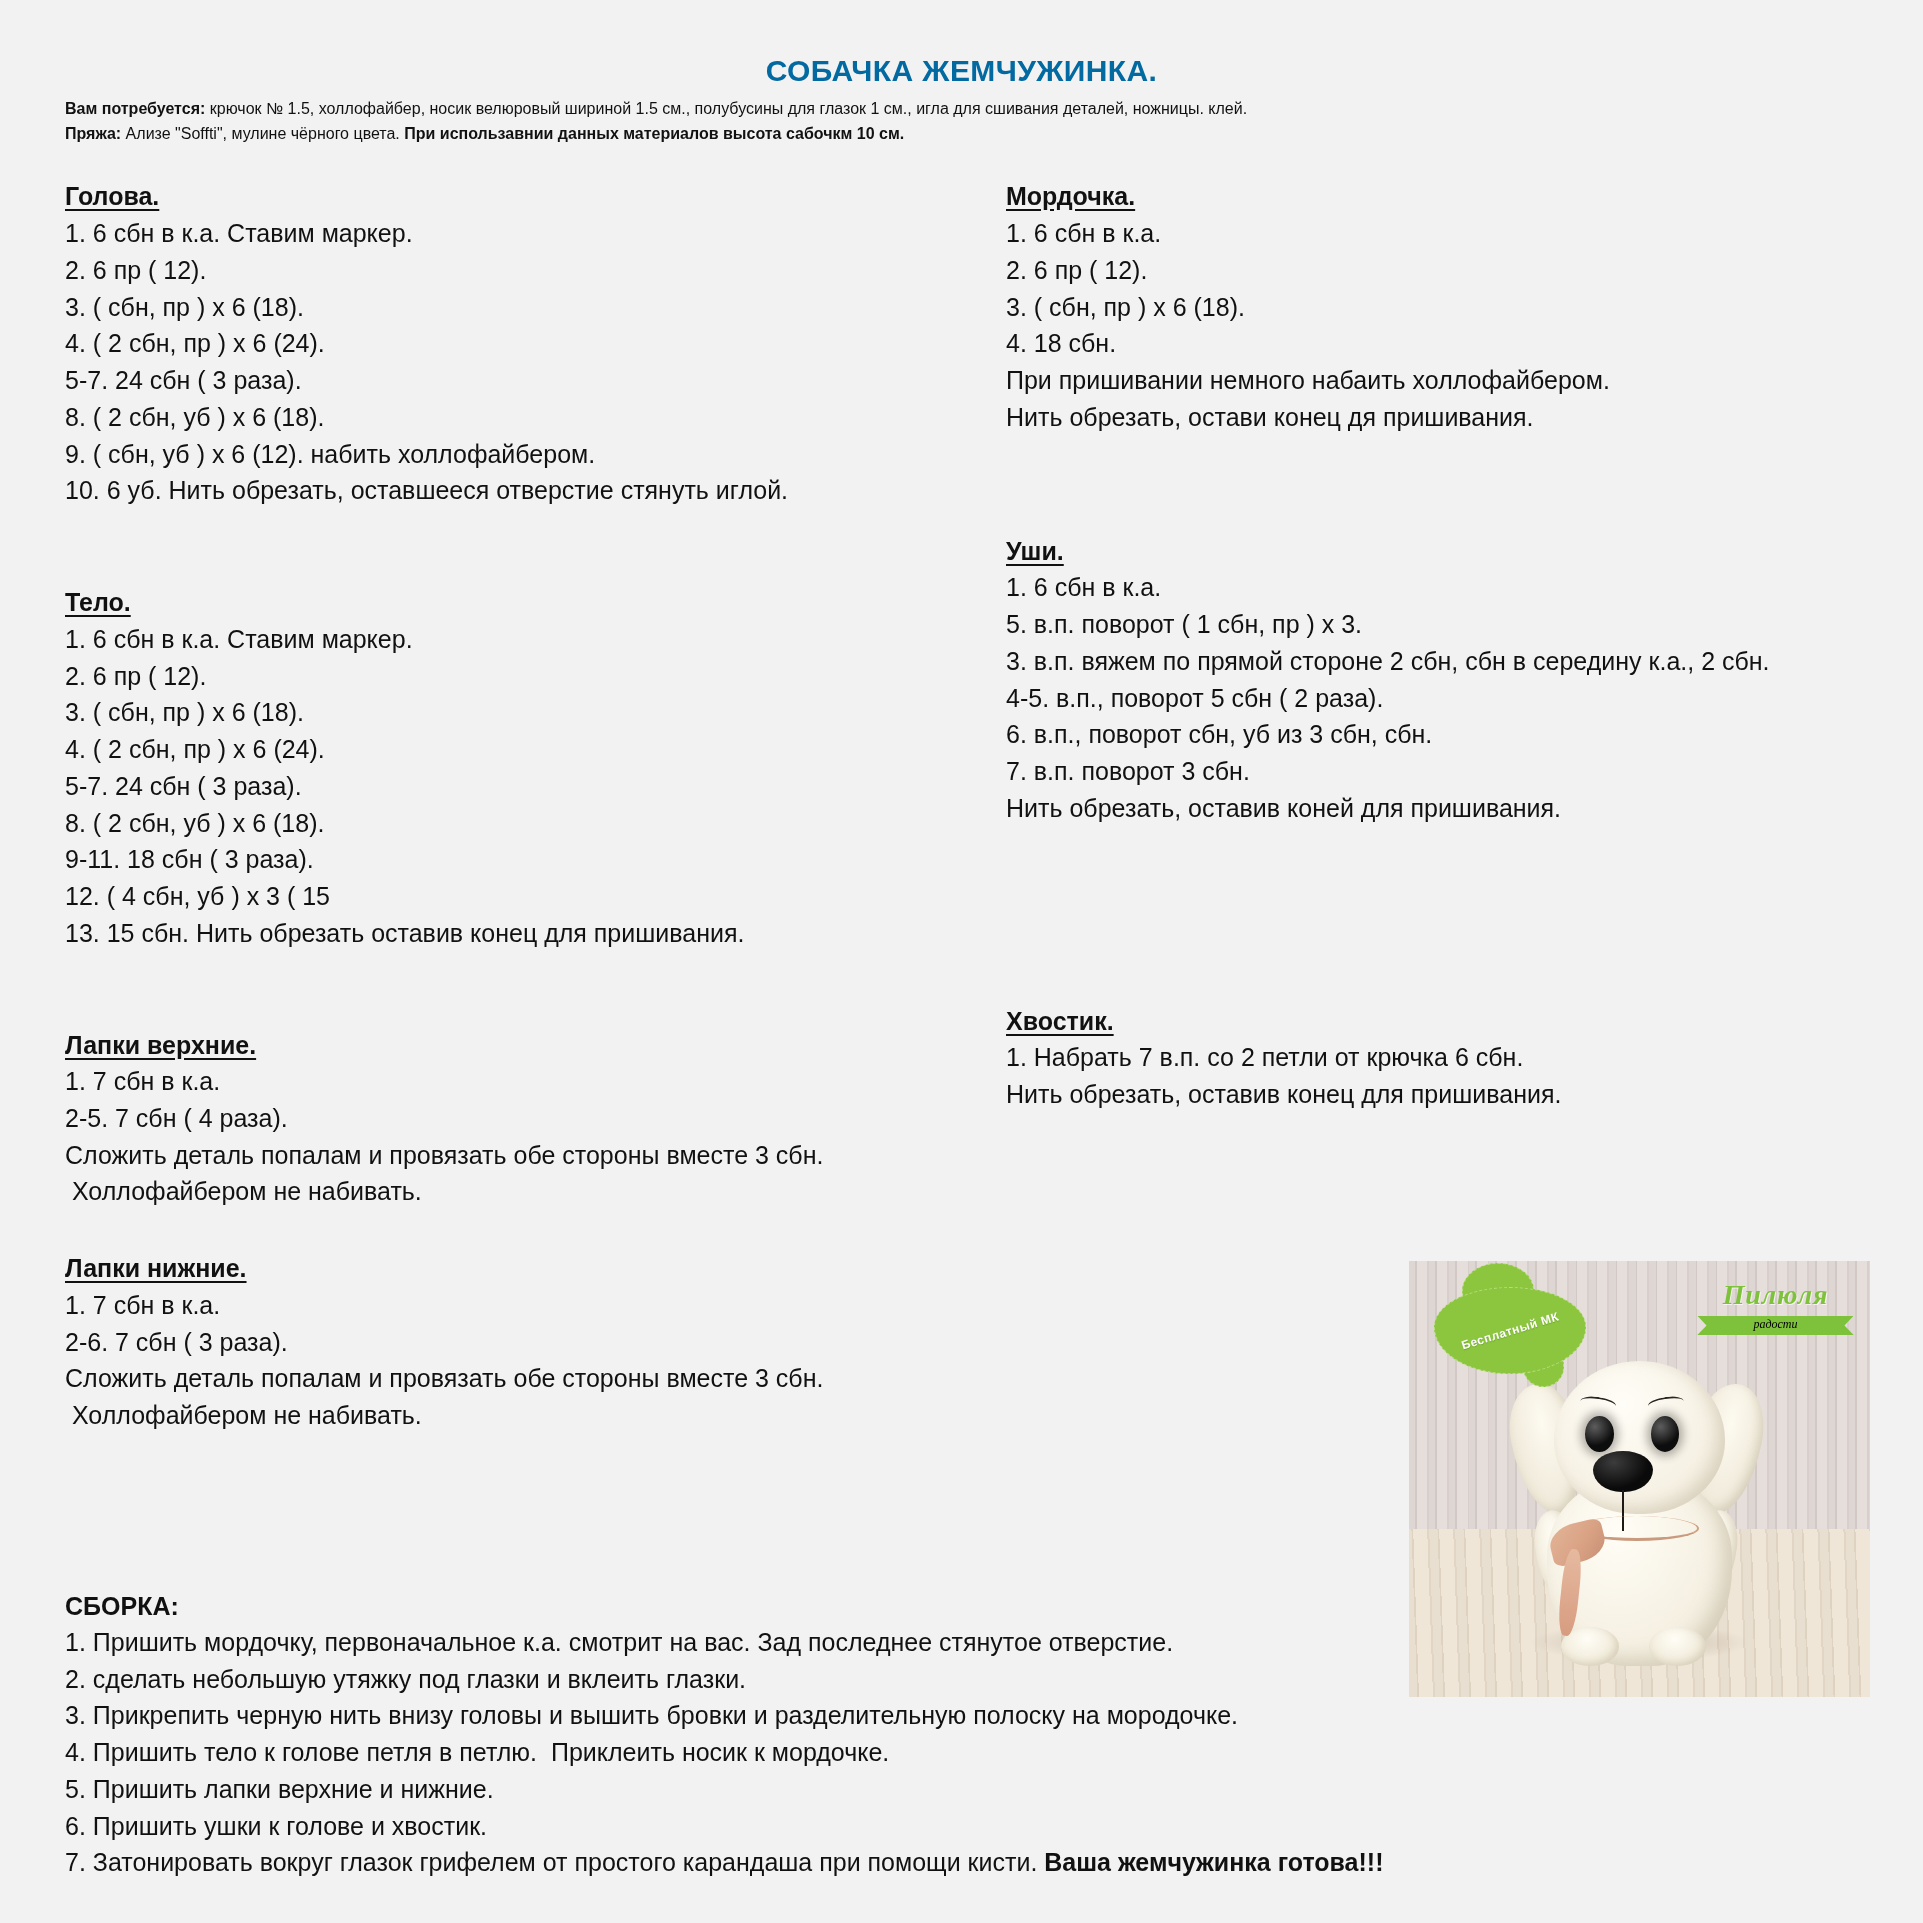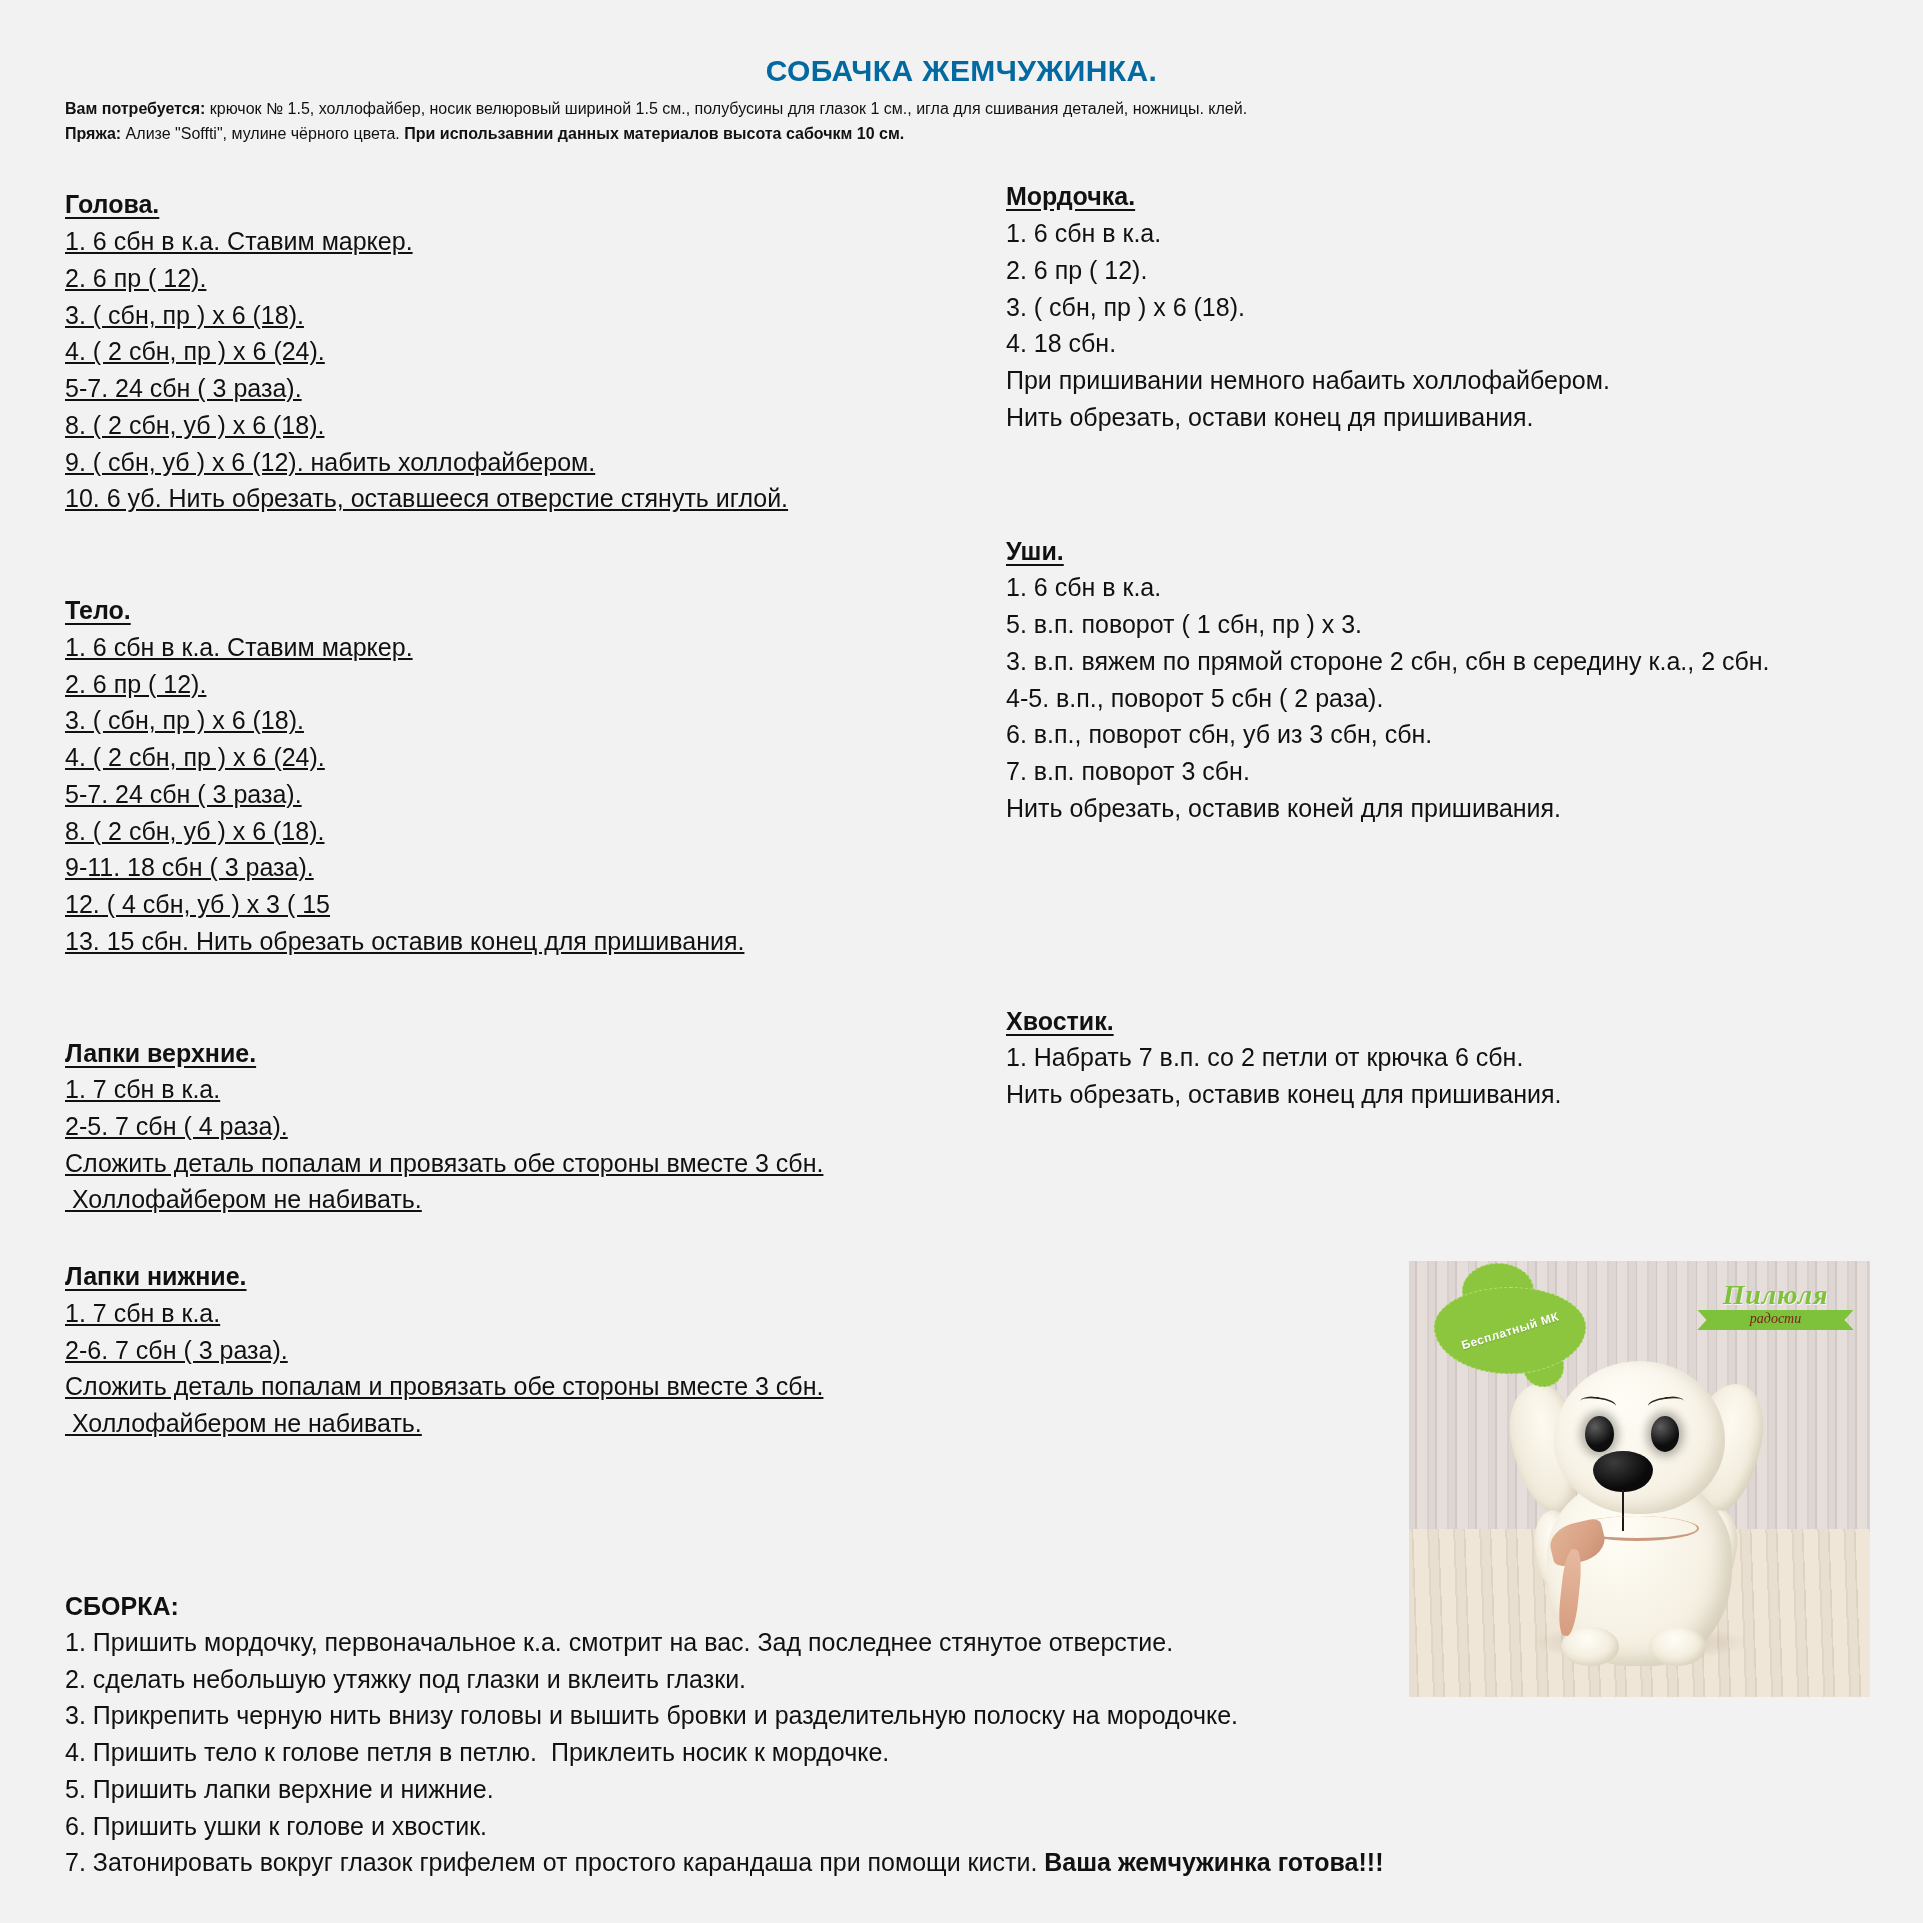"Голова." .col-left { text-decoration: underline -> none; top: 8px -> 0 }
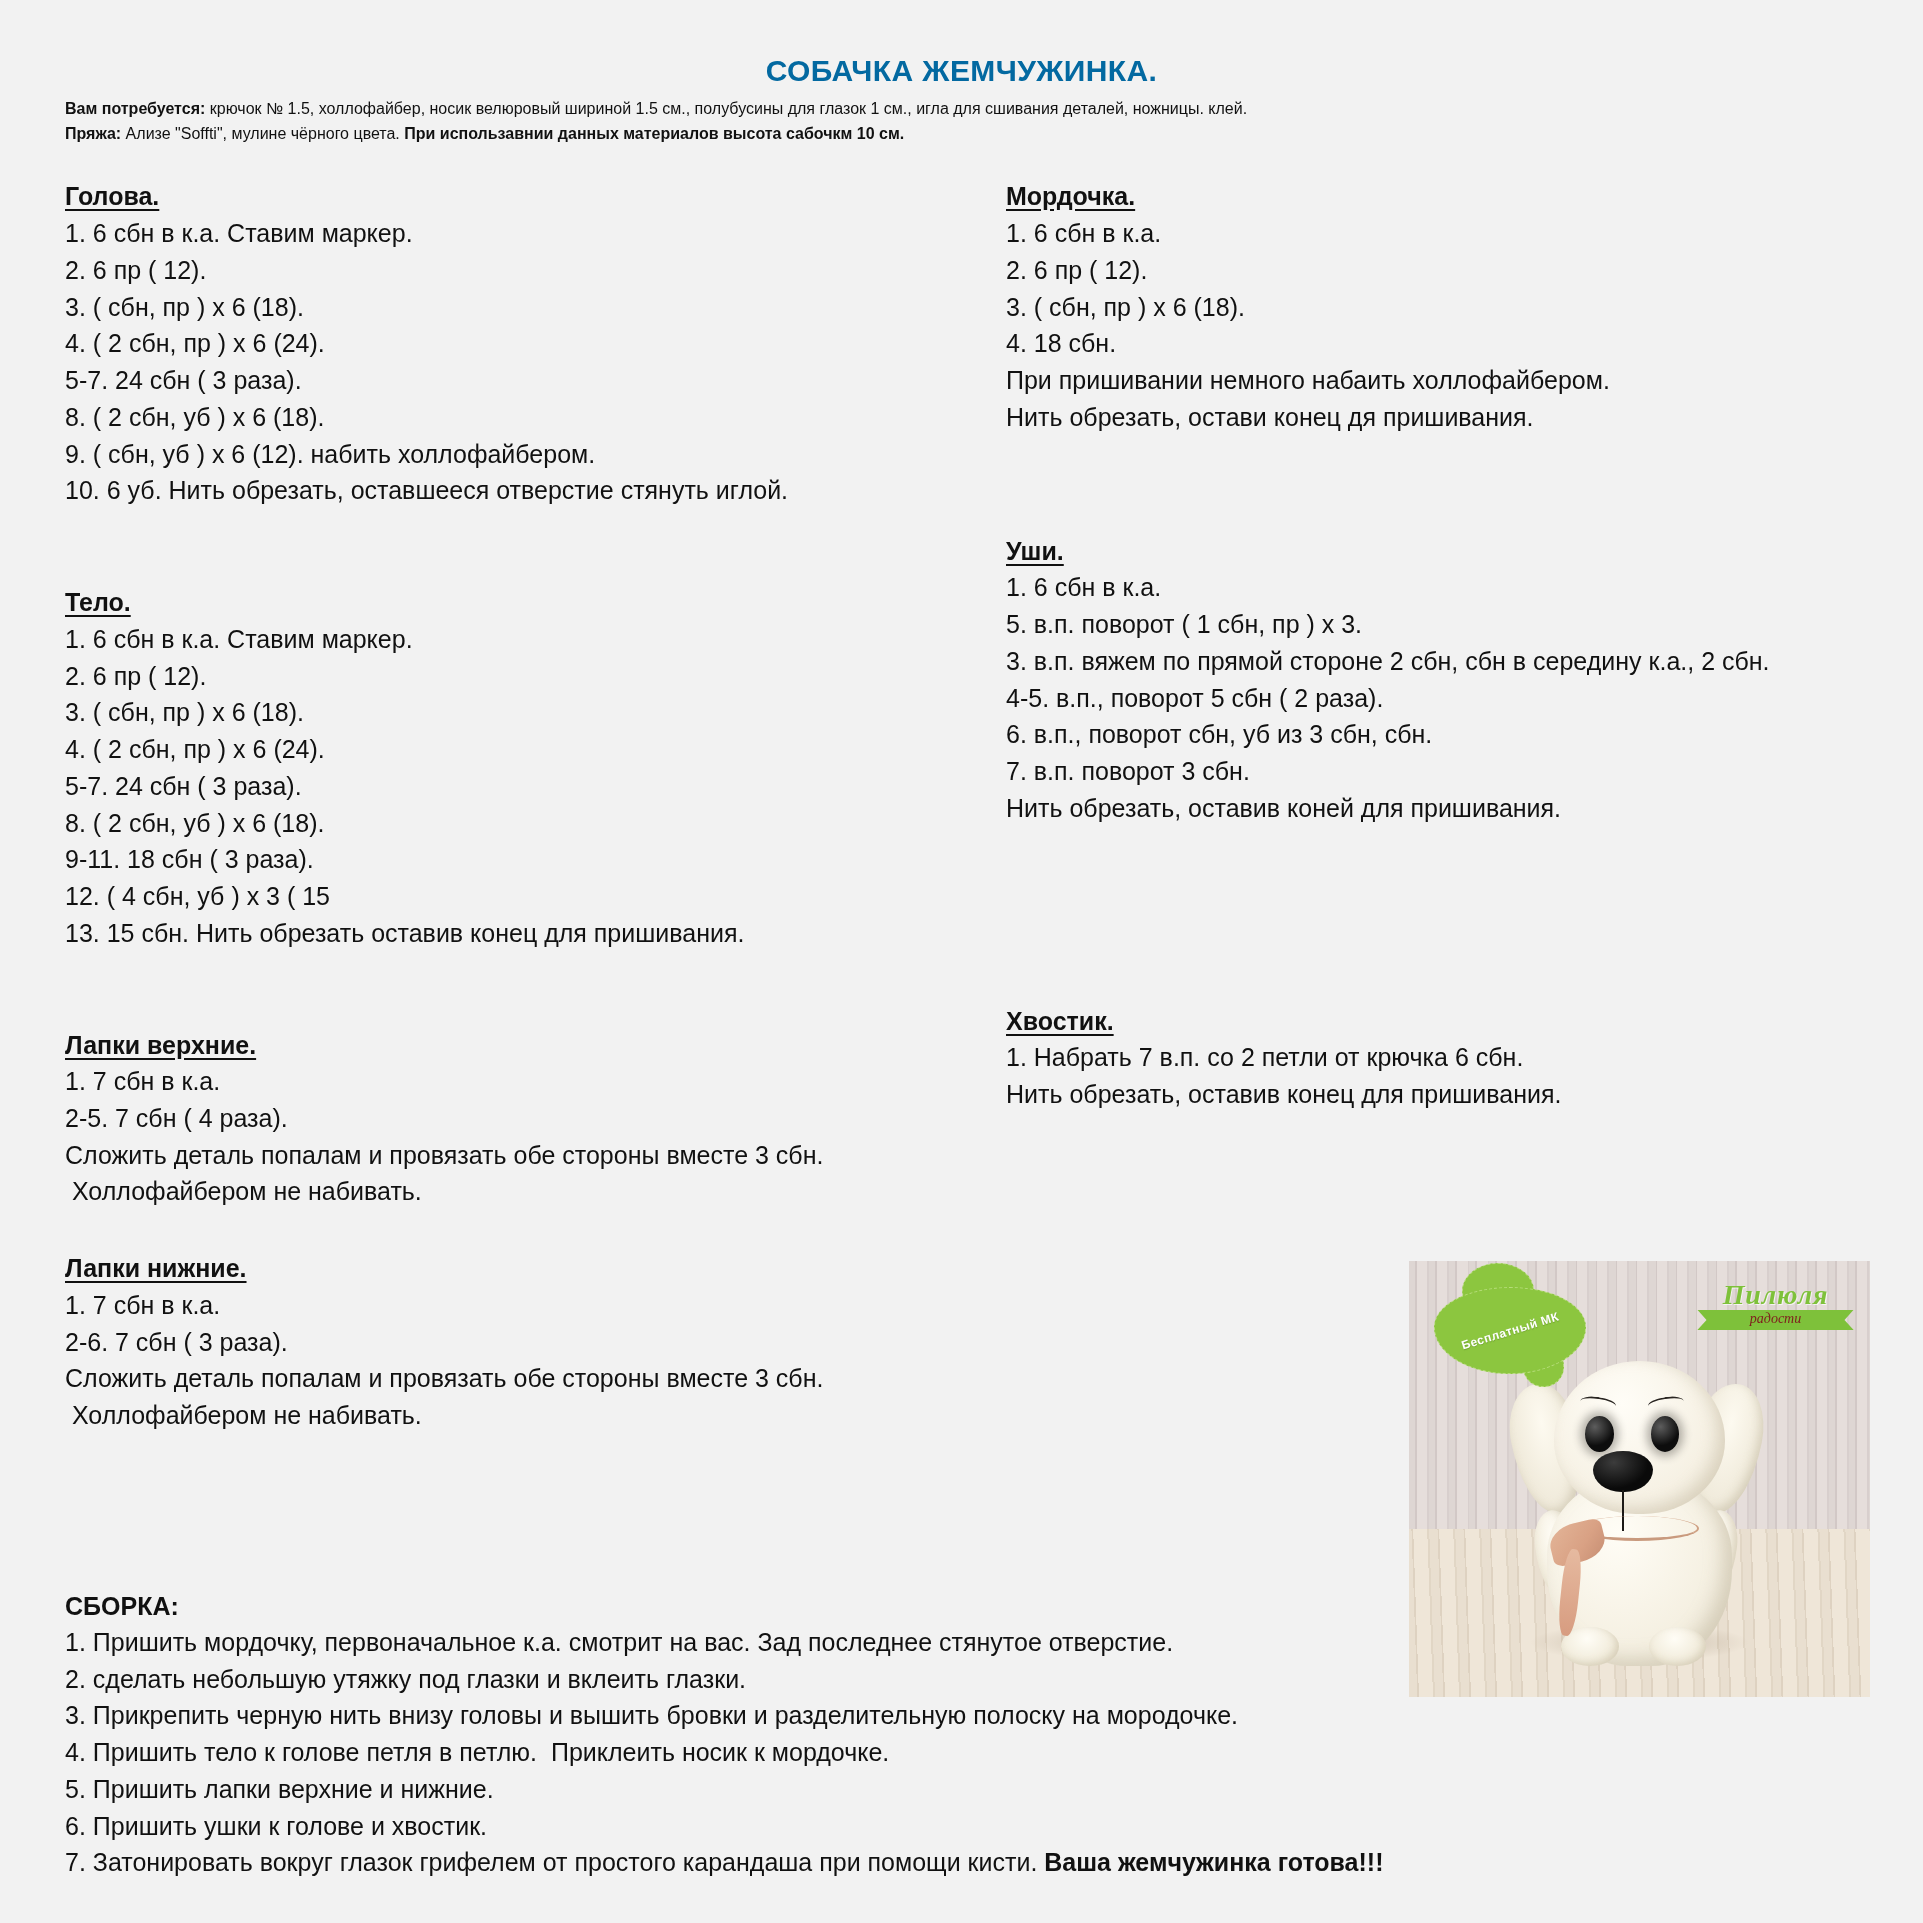"радости" .logo .logo-ribbon { color: #7f1d1d -> #000000; font-size: 14px -> 12px; margin-top: 1px -> 7px }
